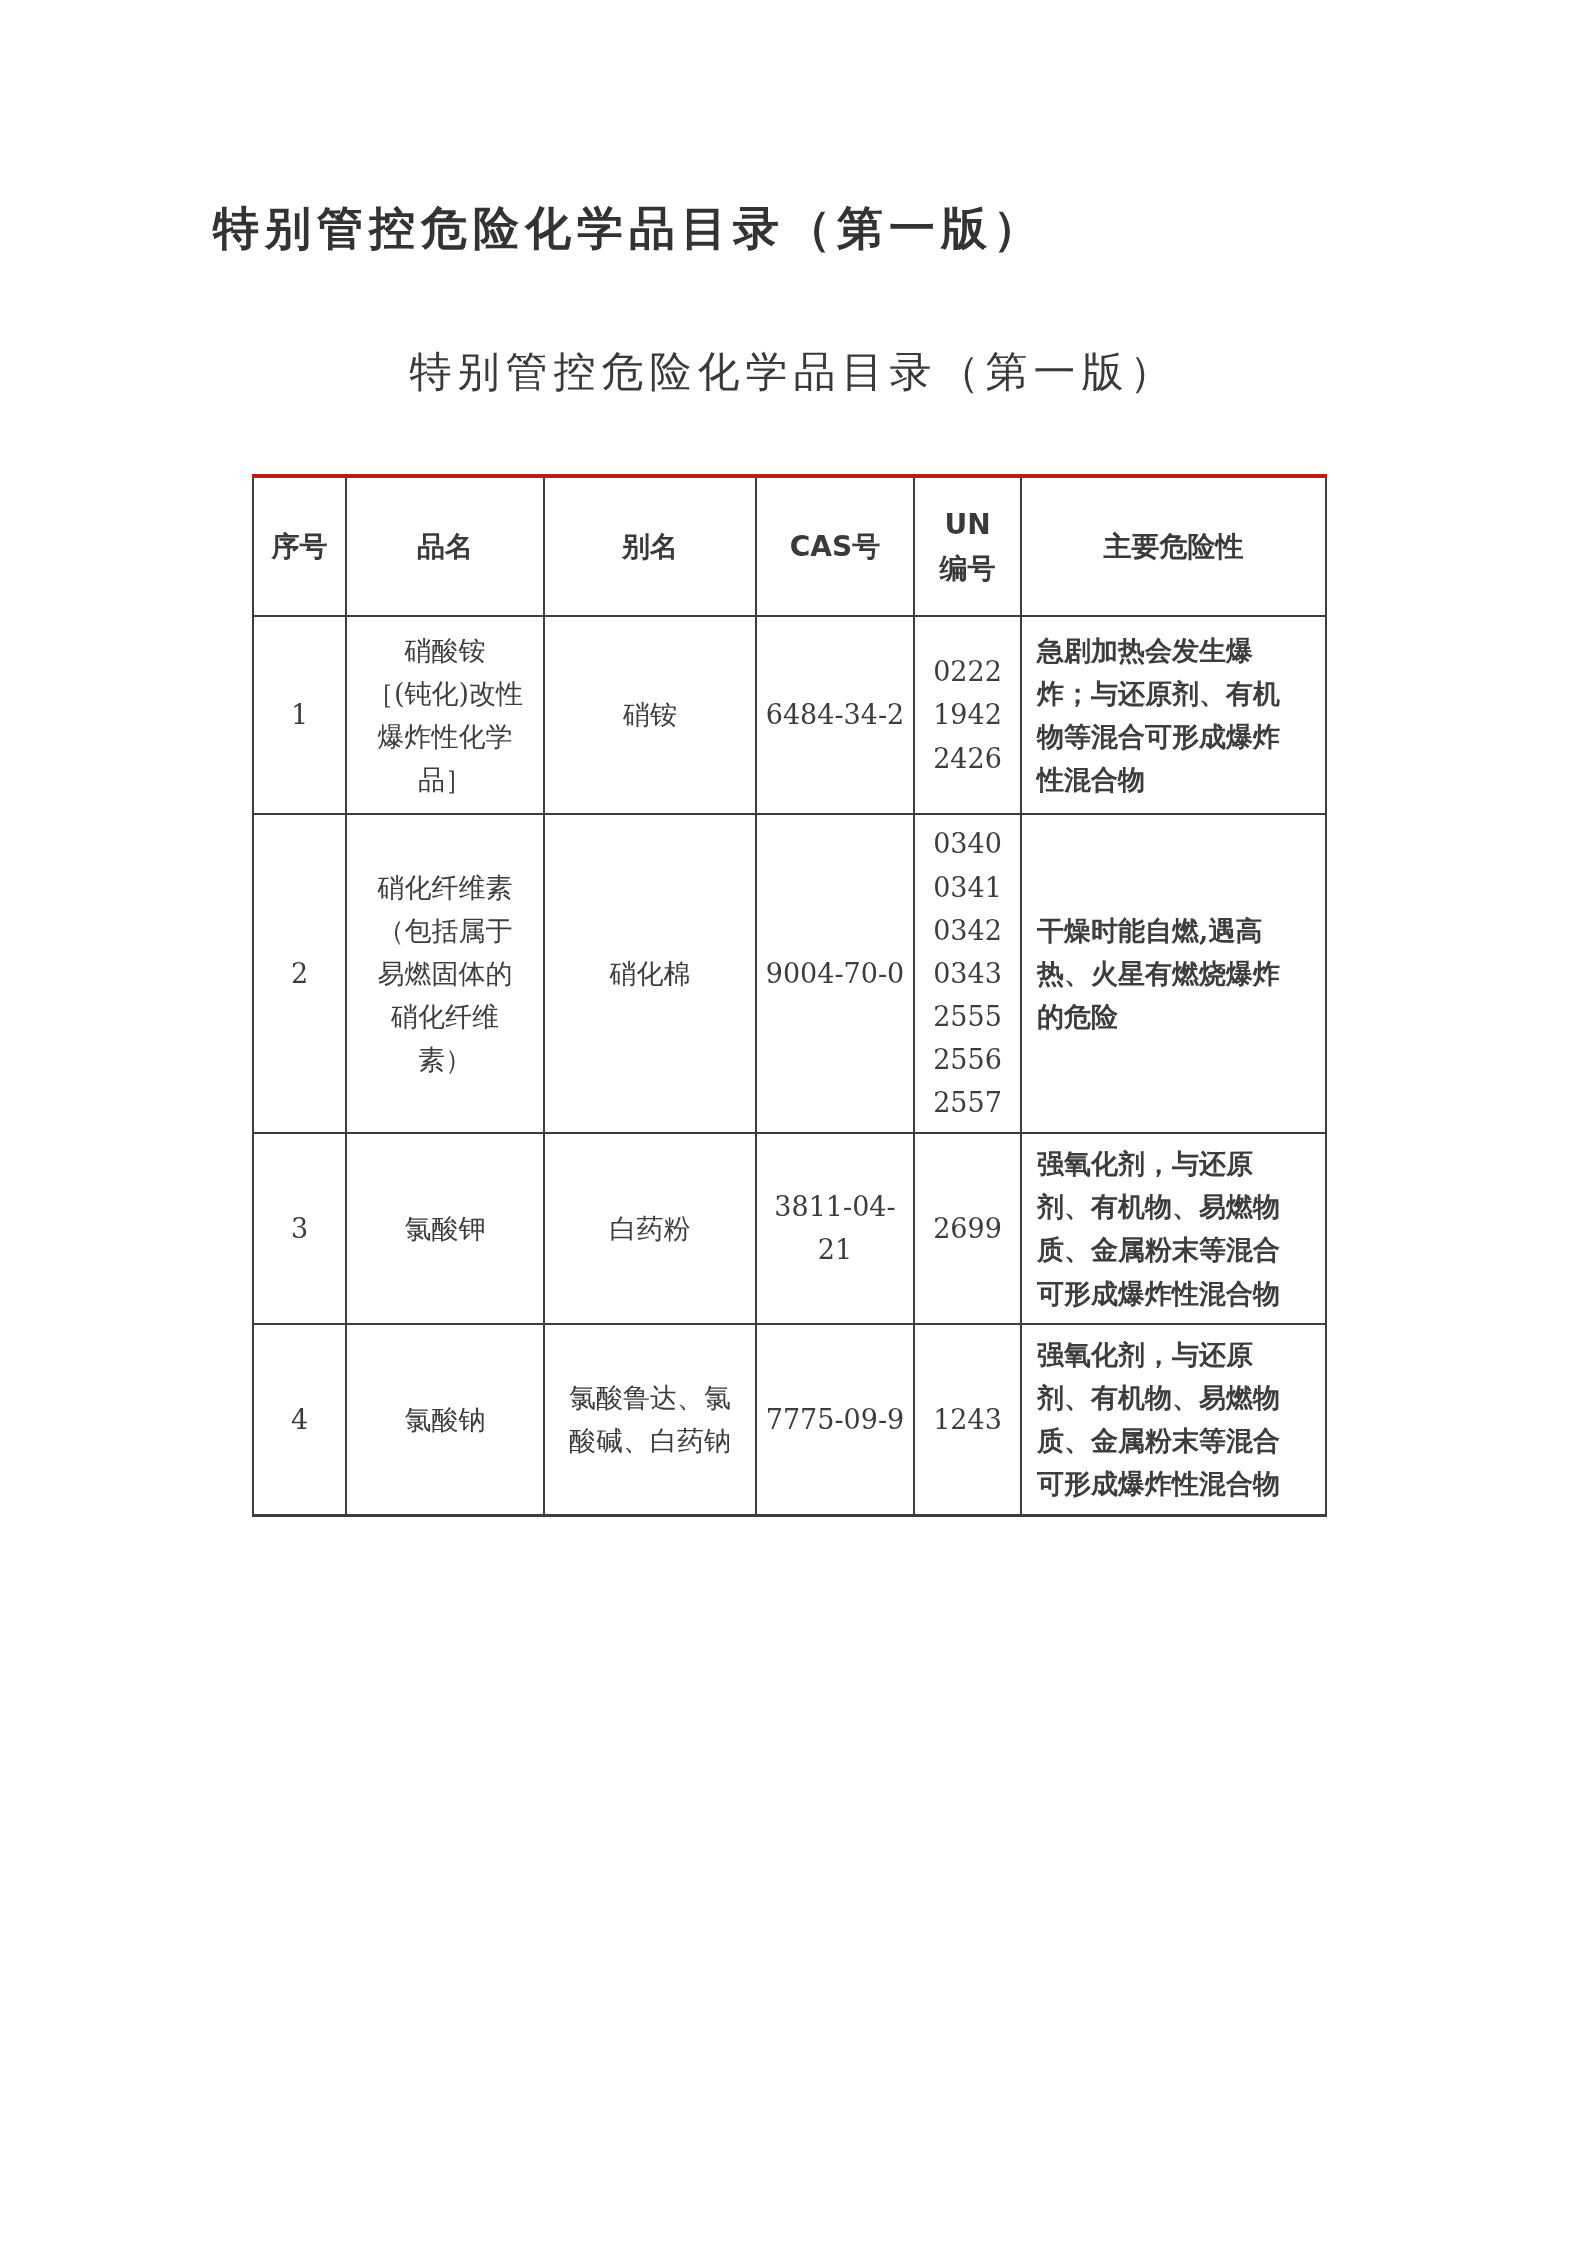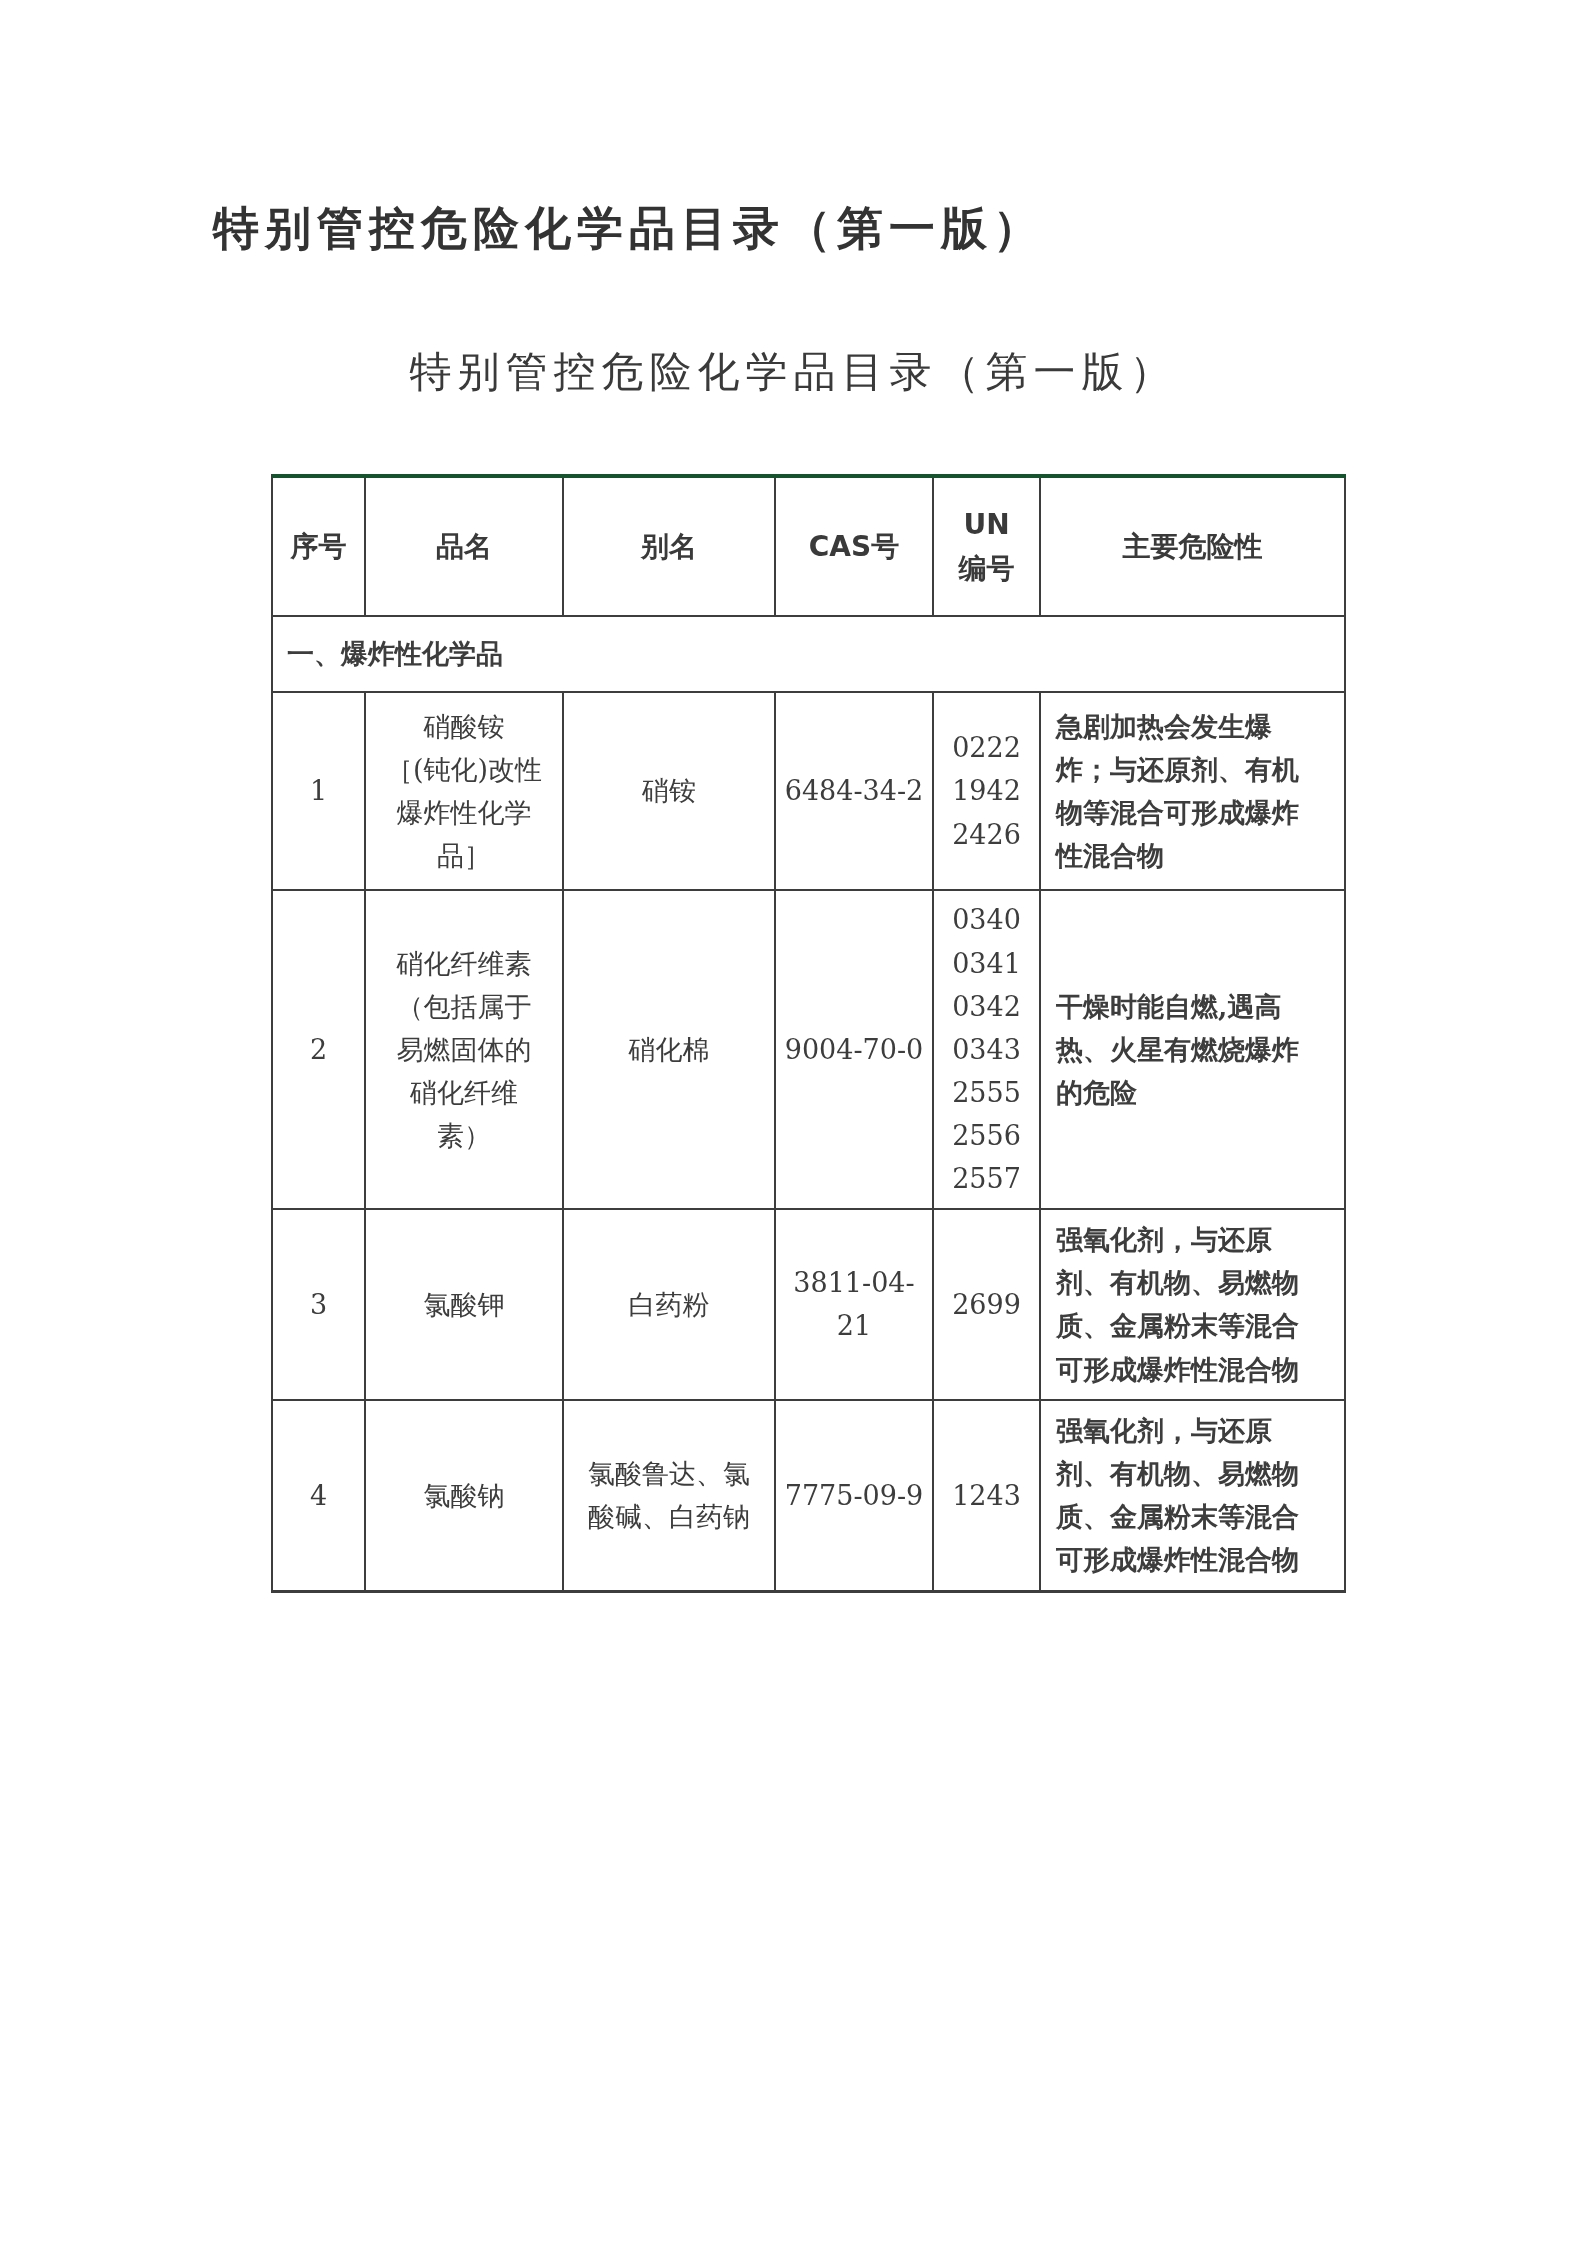"序号" table.chem-table { border-top: 4px solid #14532d -> 4px solid #b91c1c; left: 271px -> 252px }
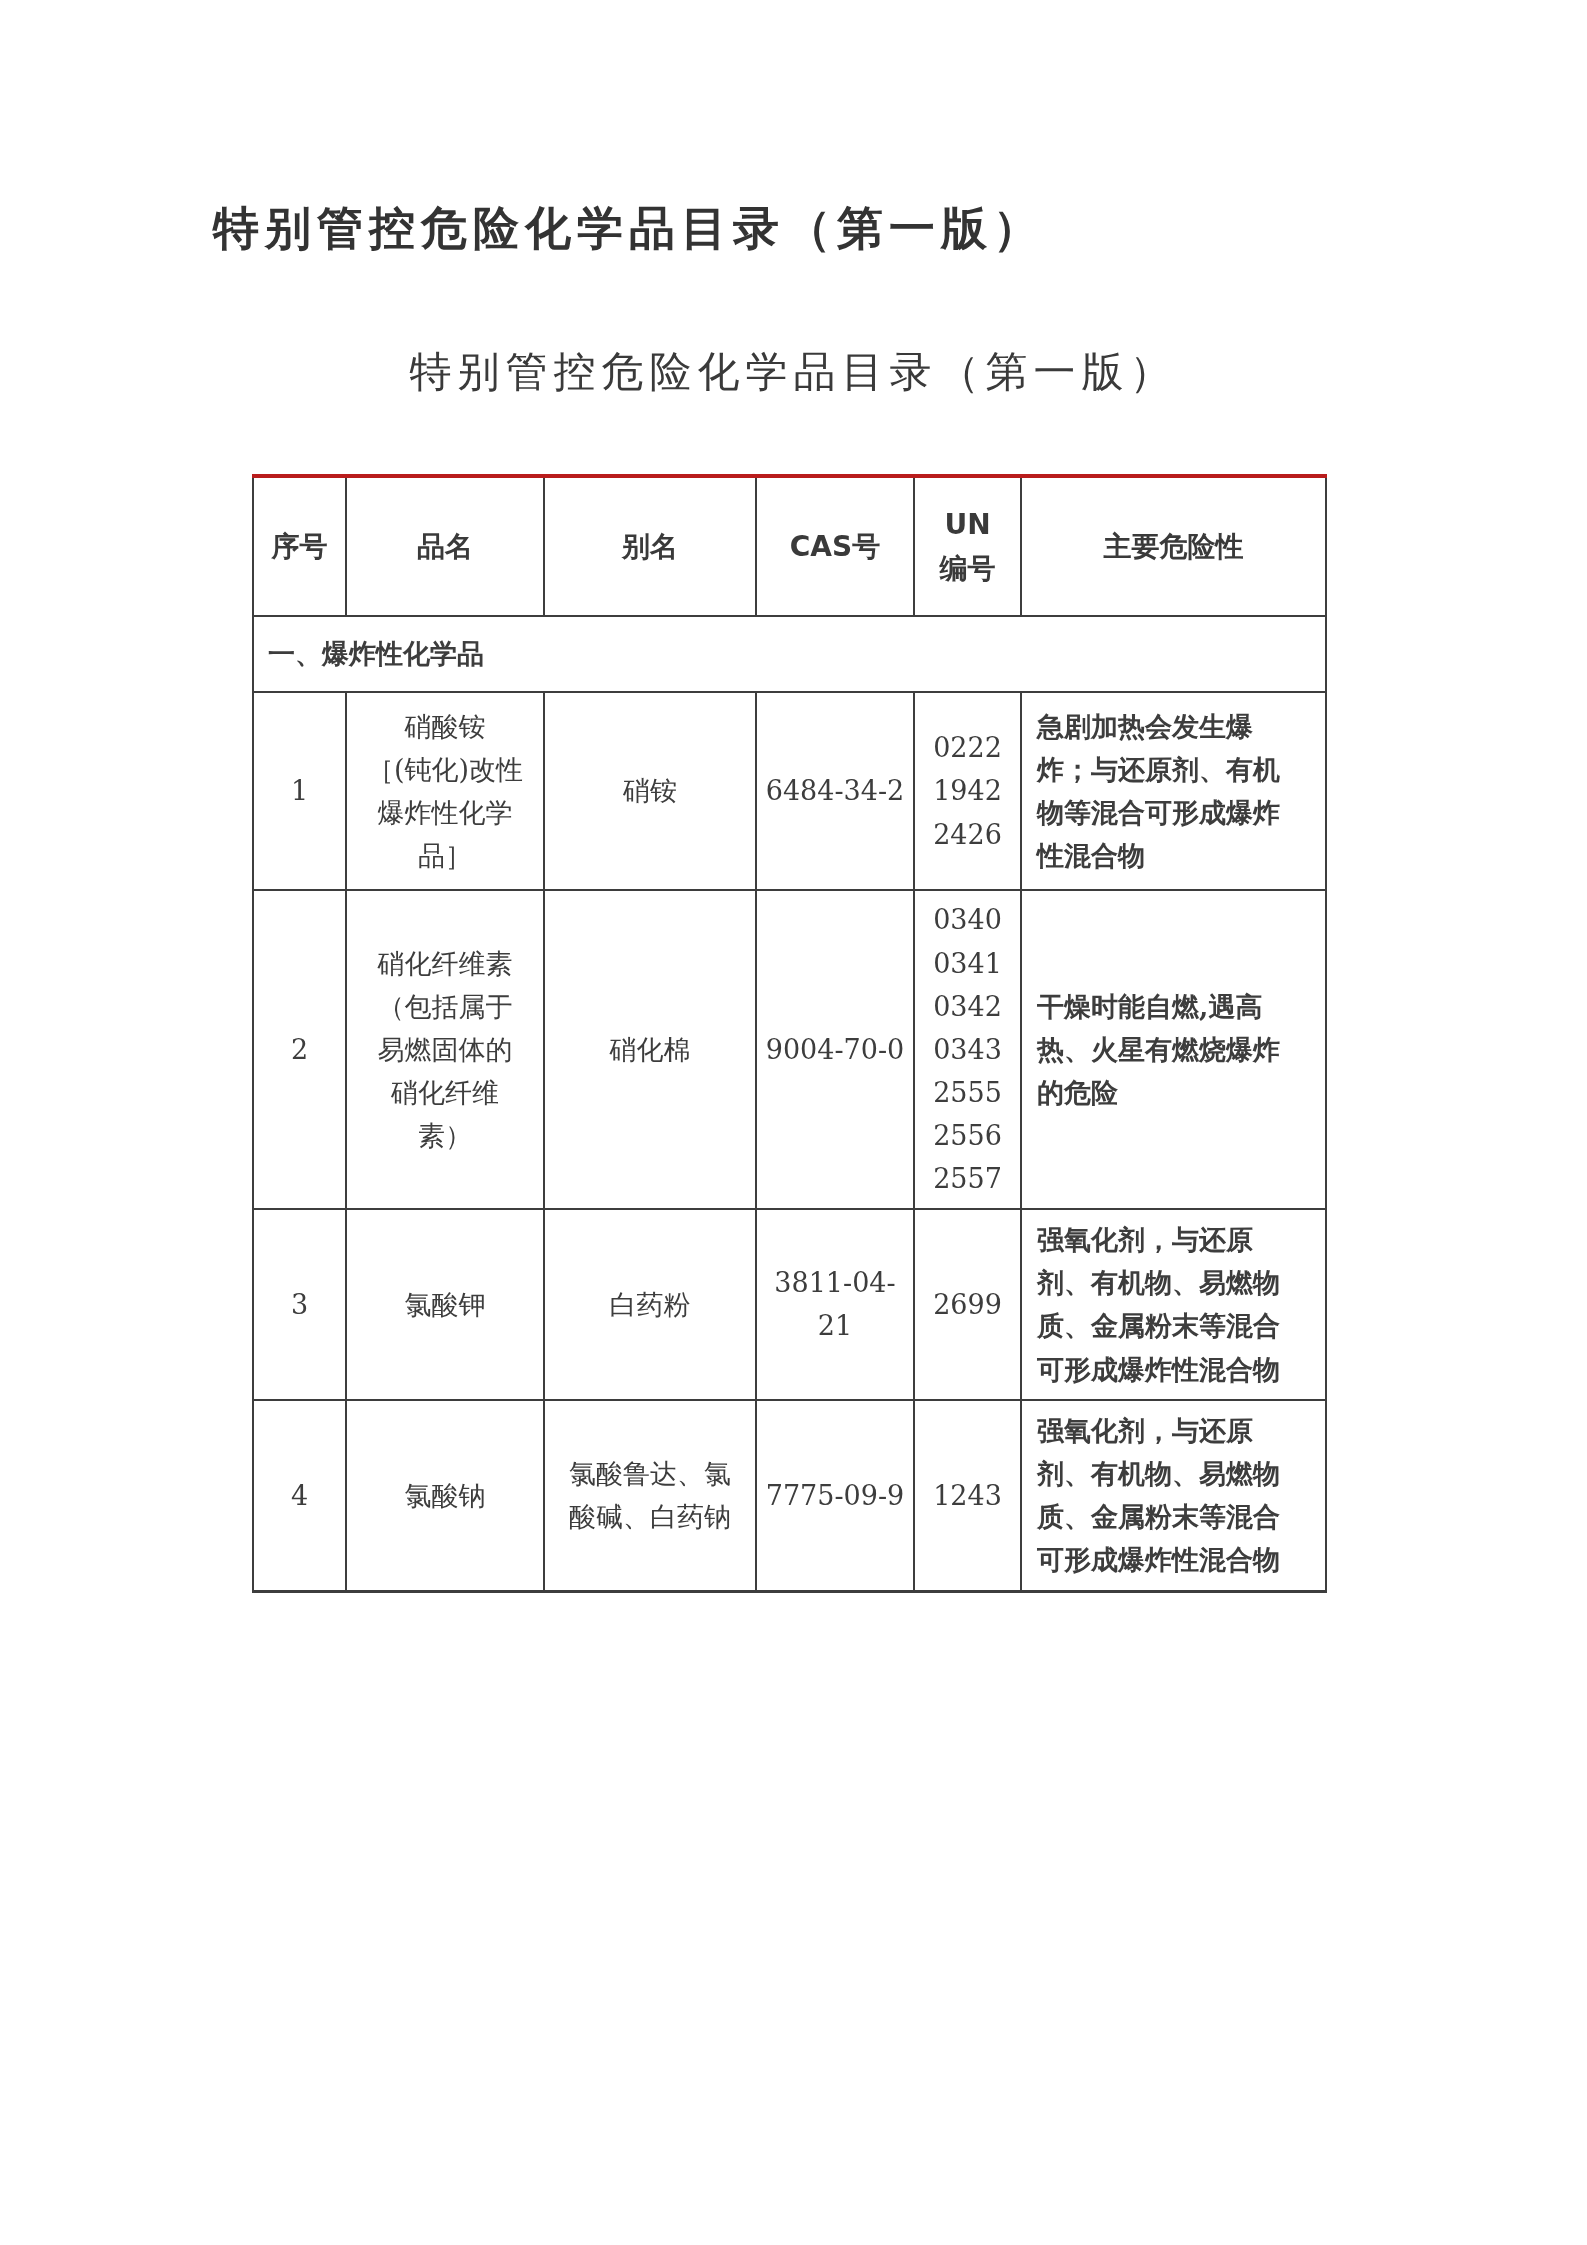"一、爆炸性化学品" tr.section-row { html: <tr> <td>一、爆炸性化学品</td> </tr> -> none }
